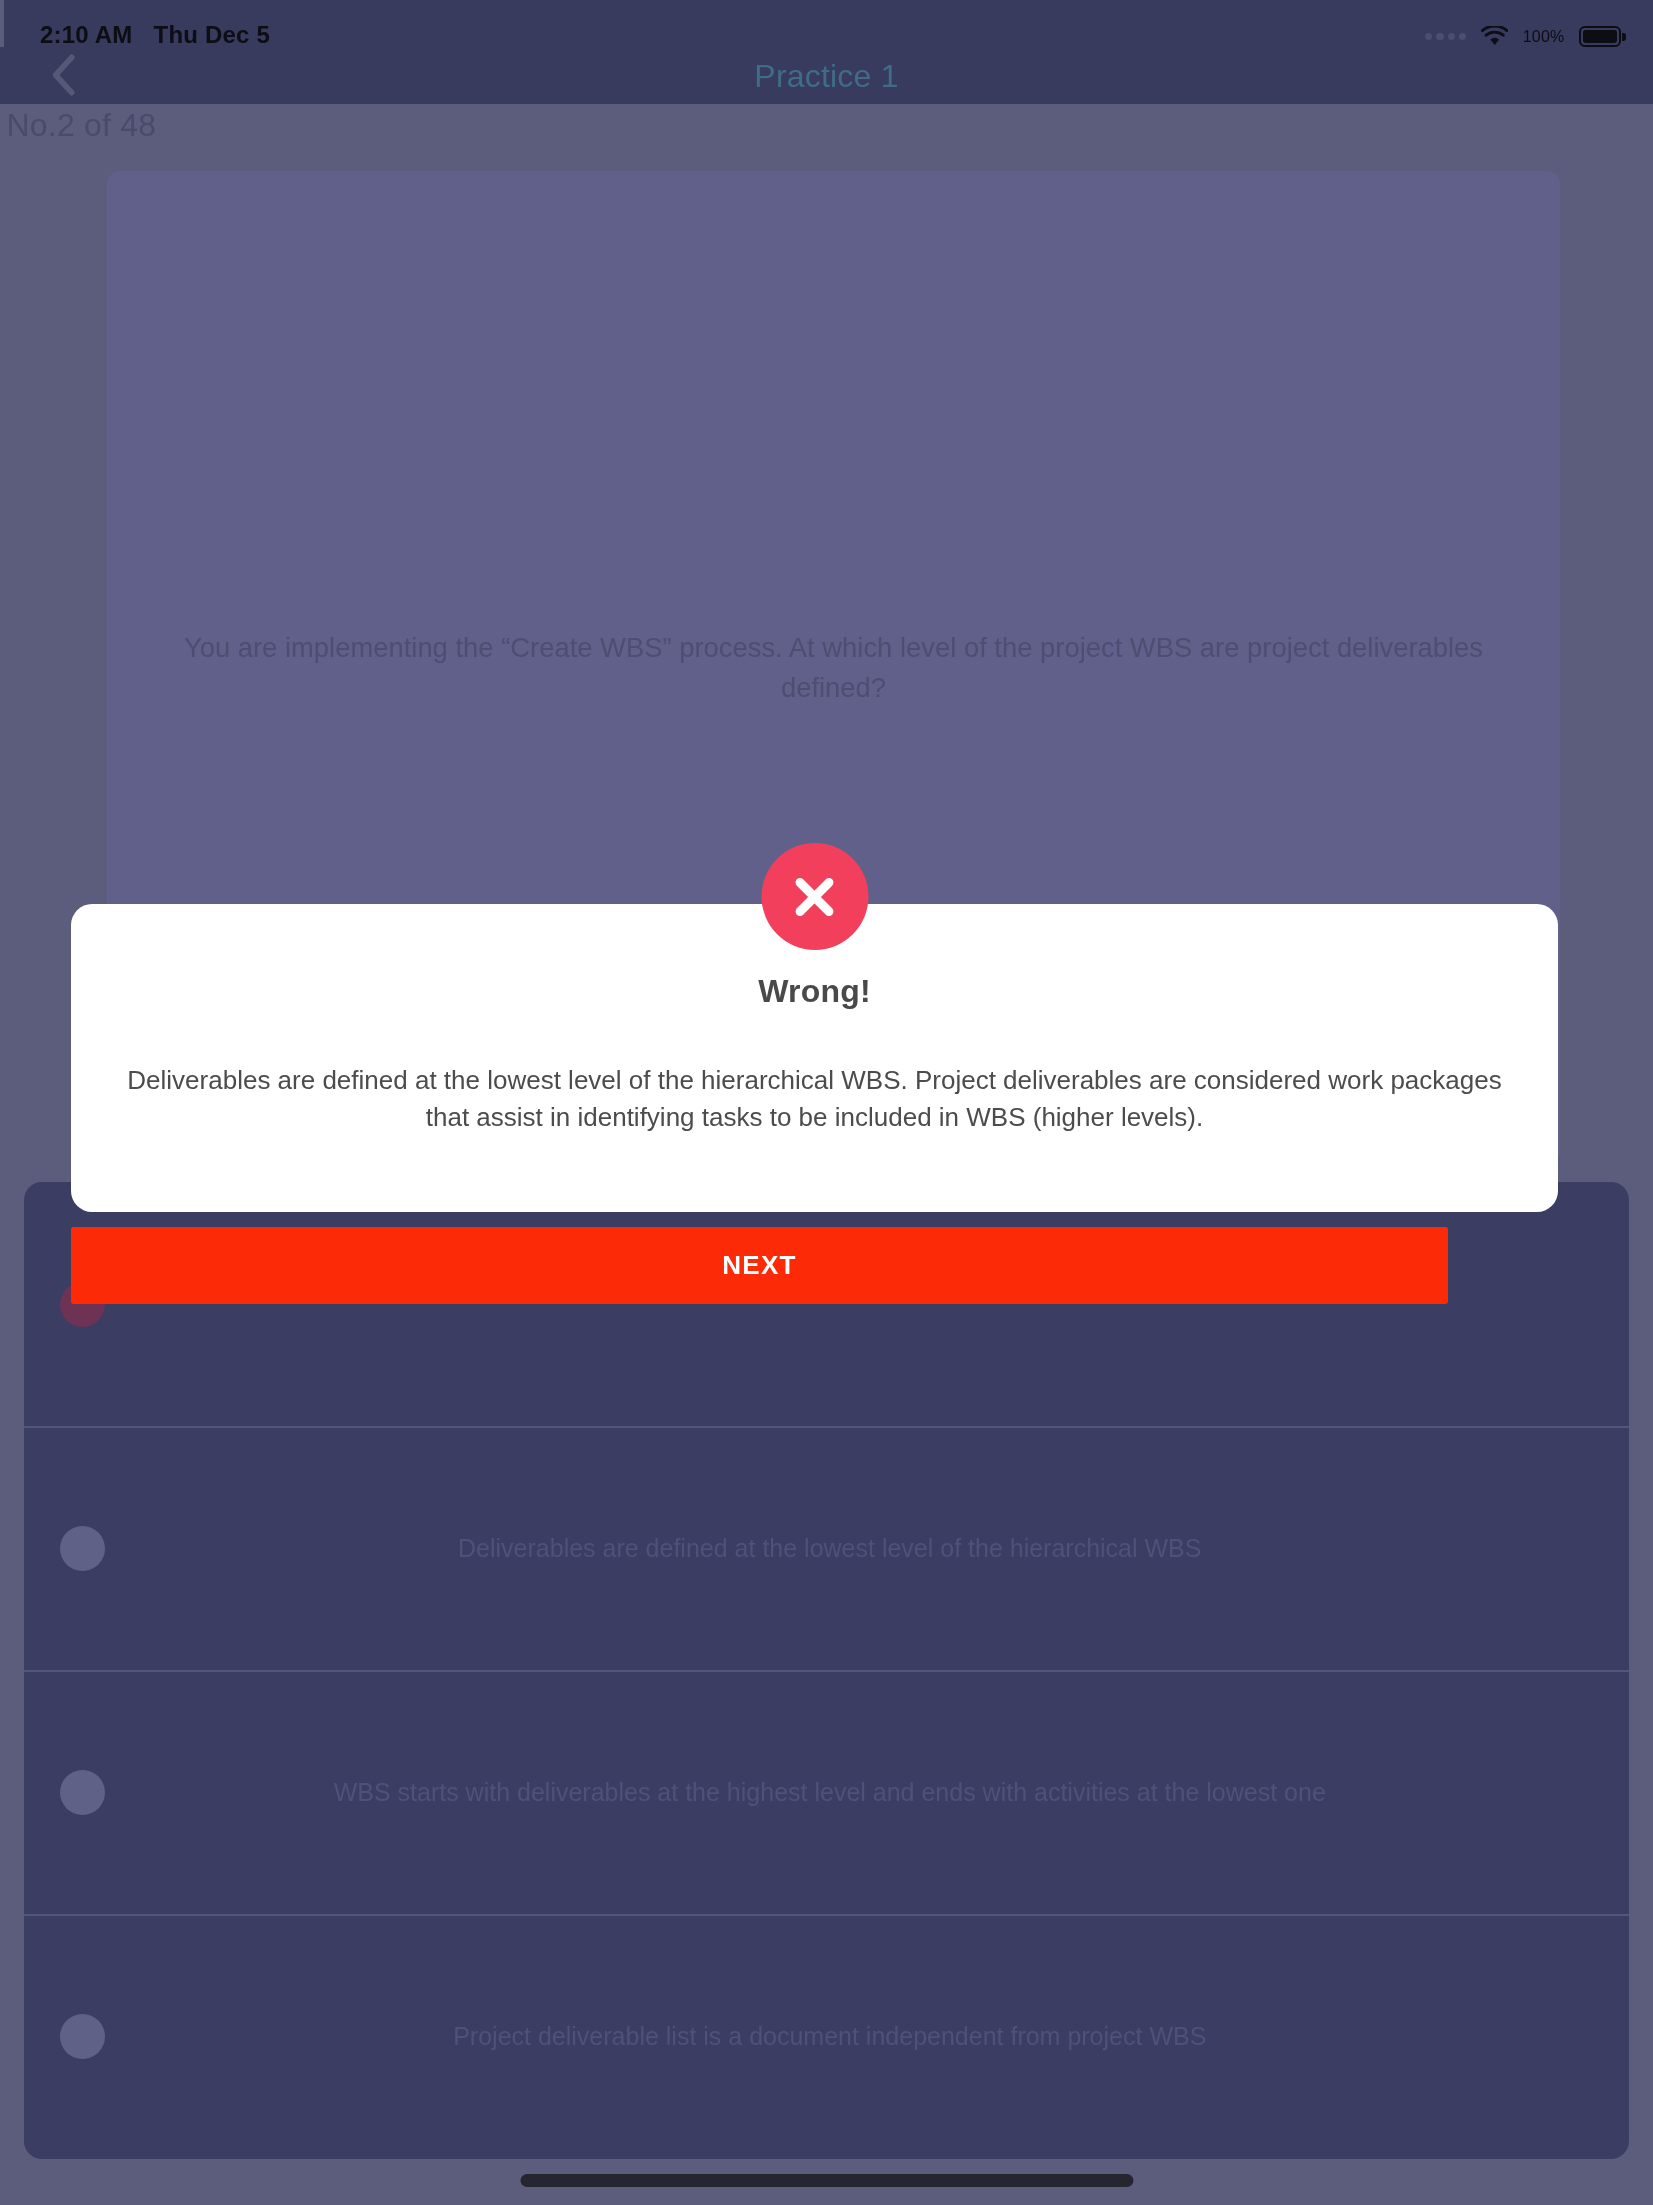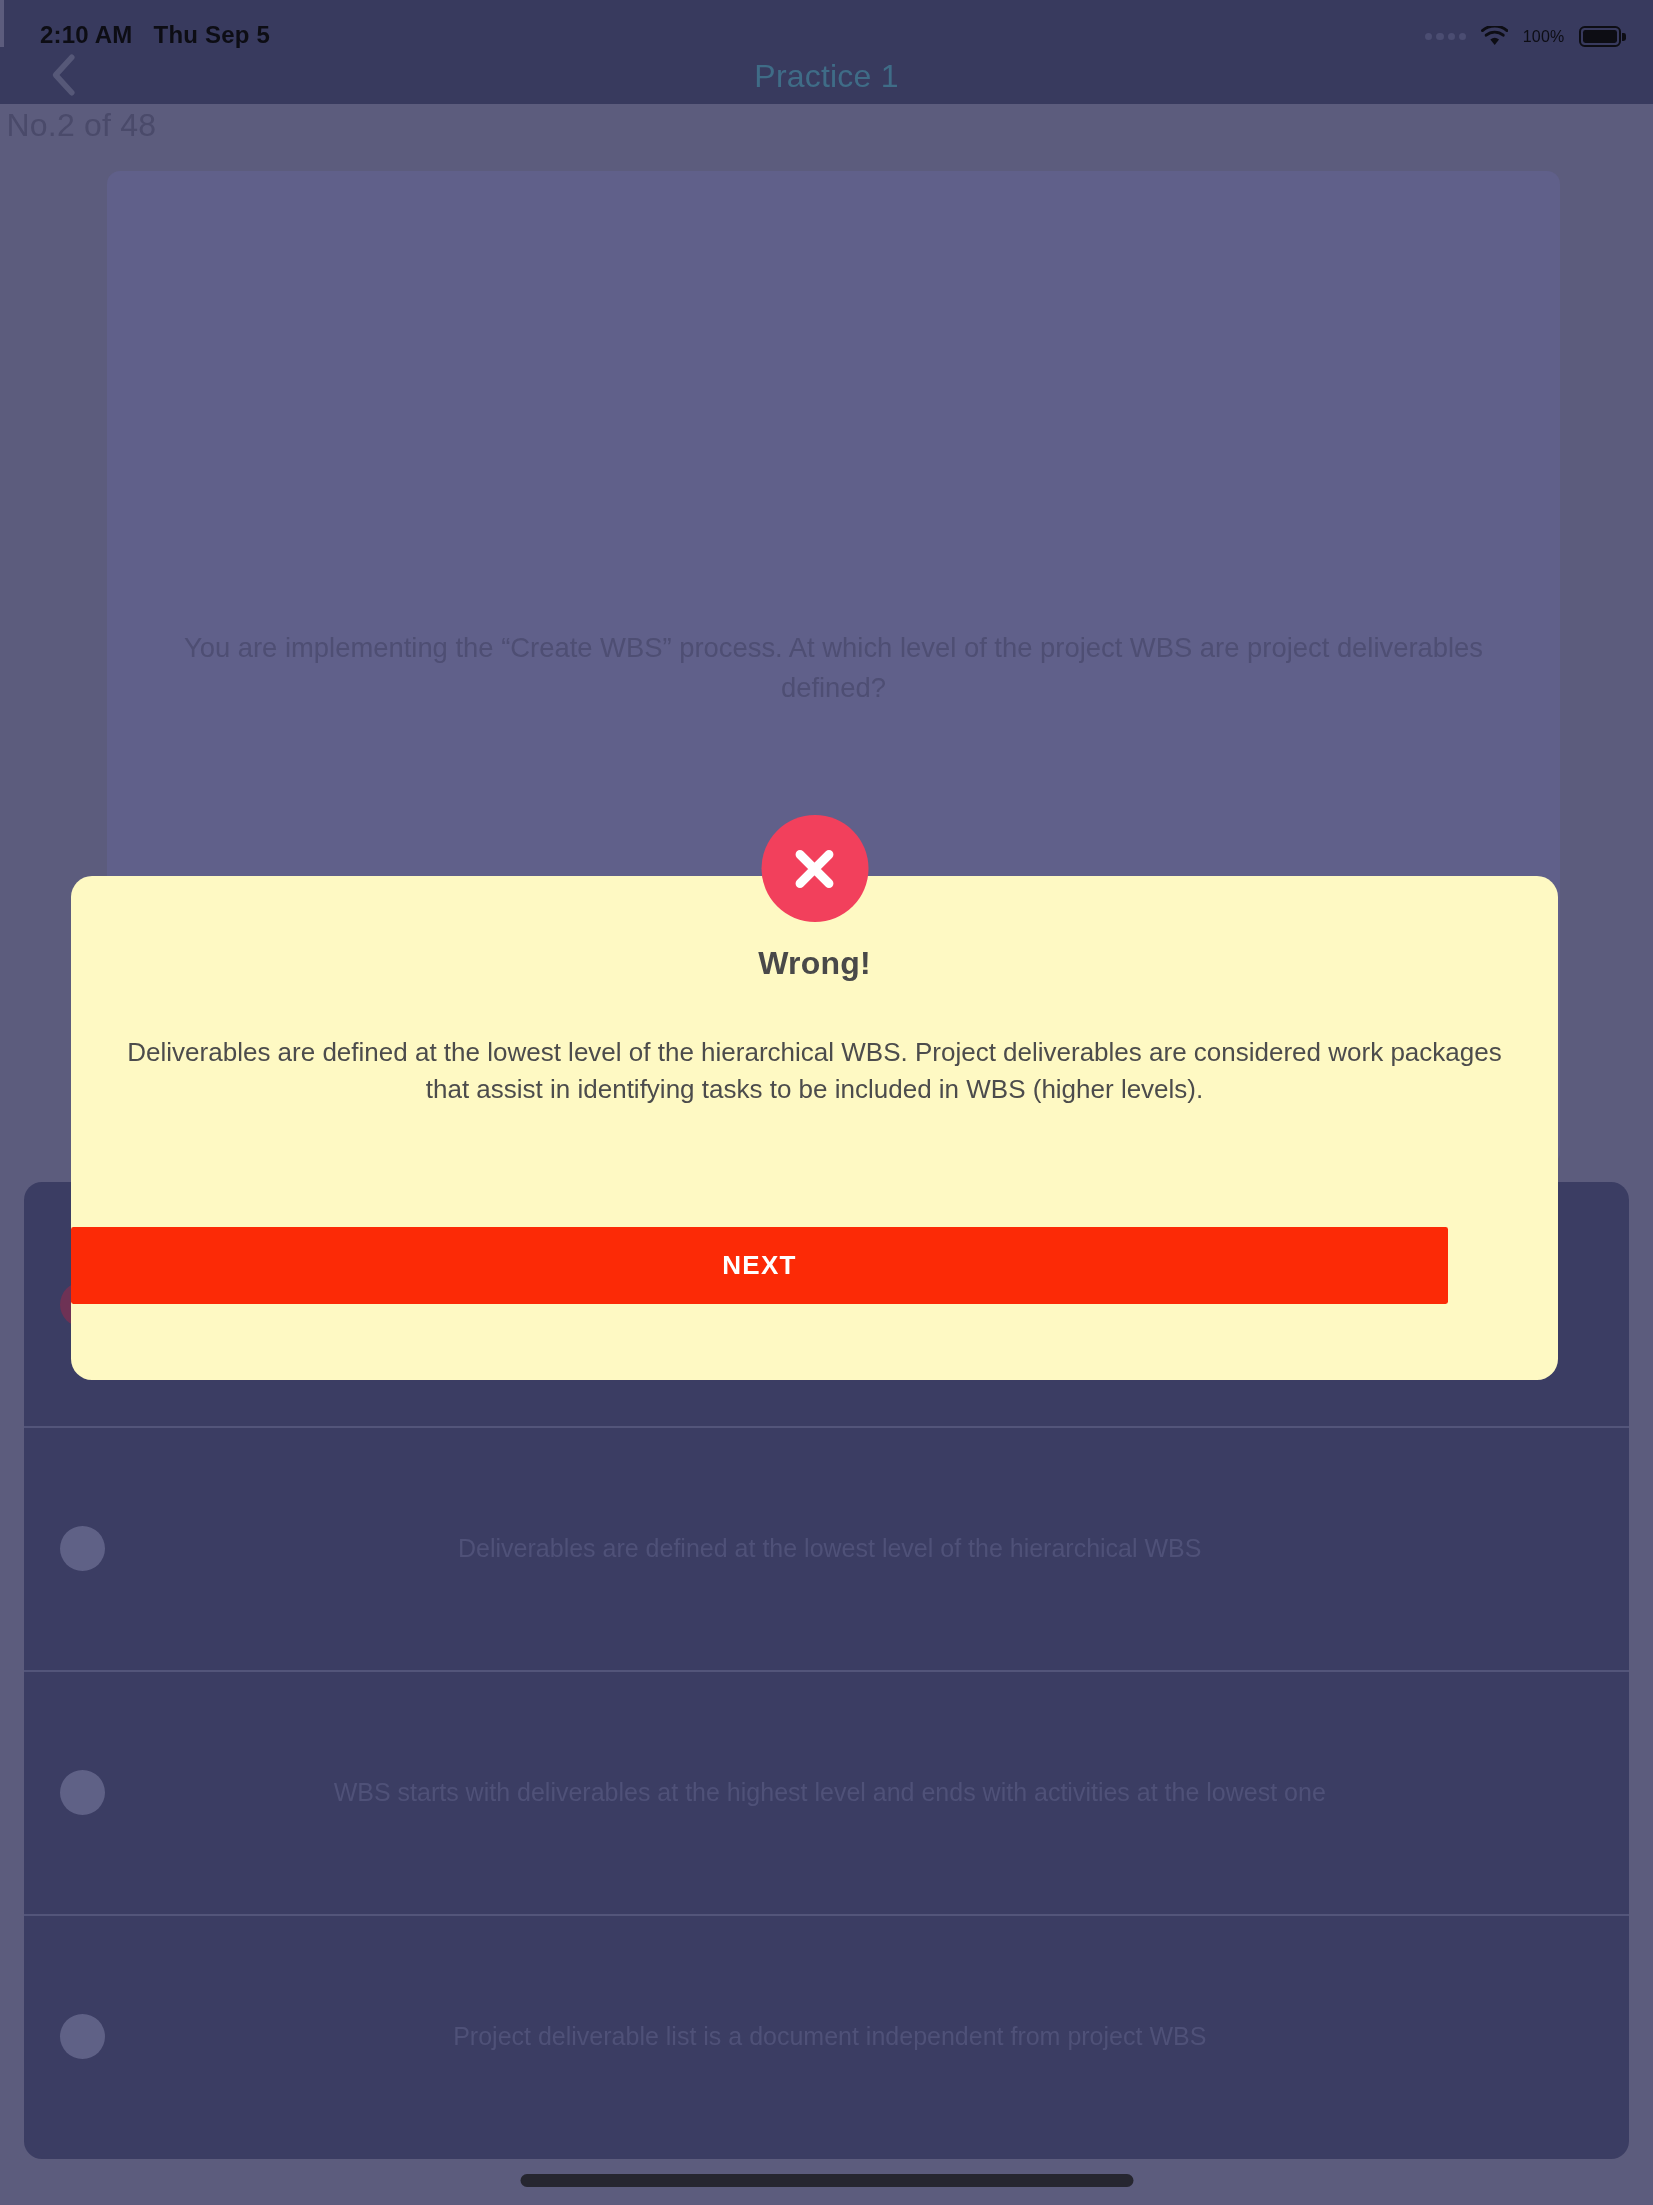"Thu Sep 5" span.sb-date { text: Sep -> Dec }
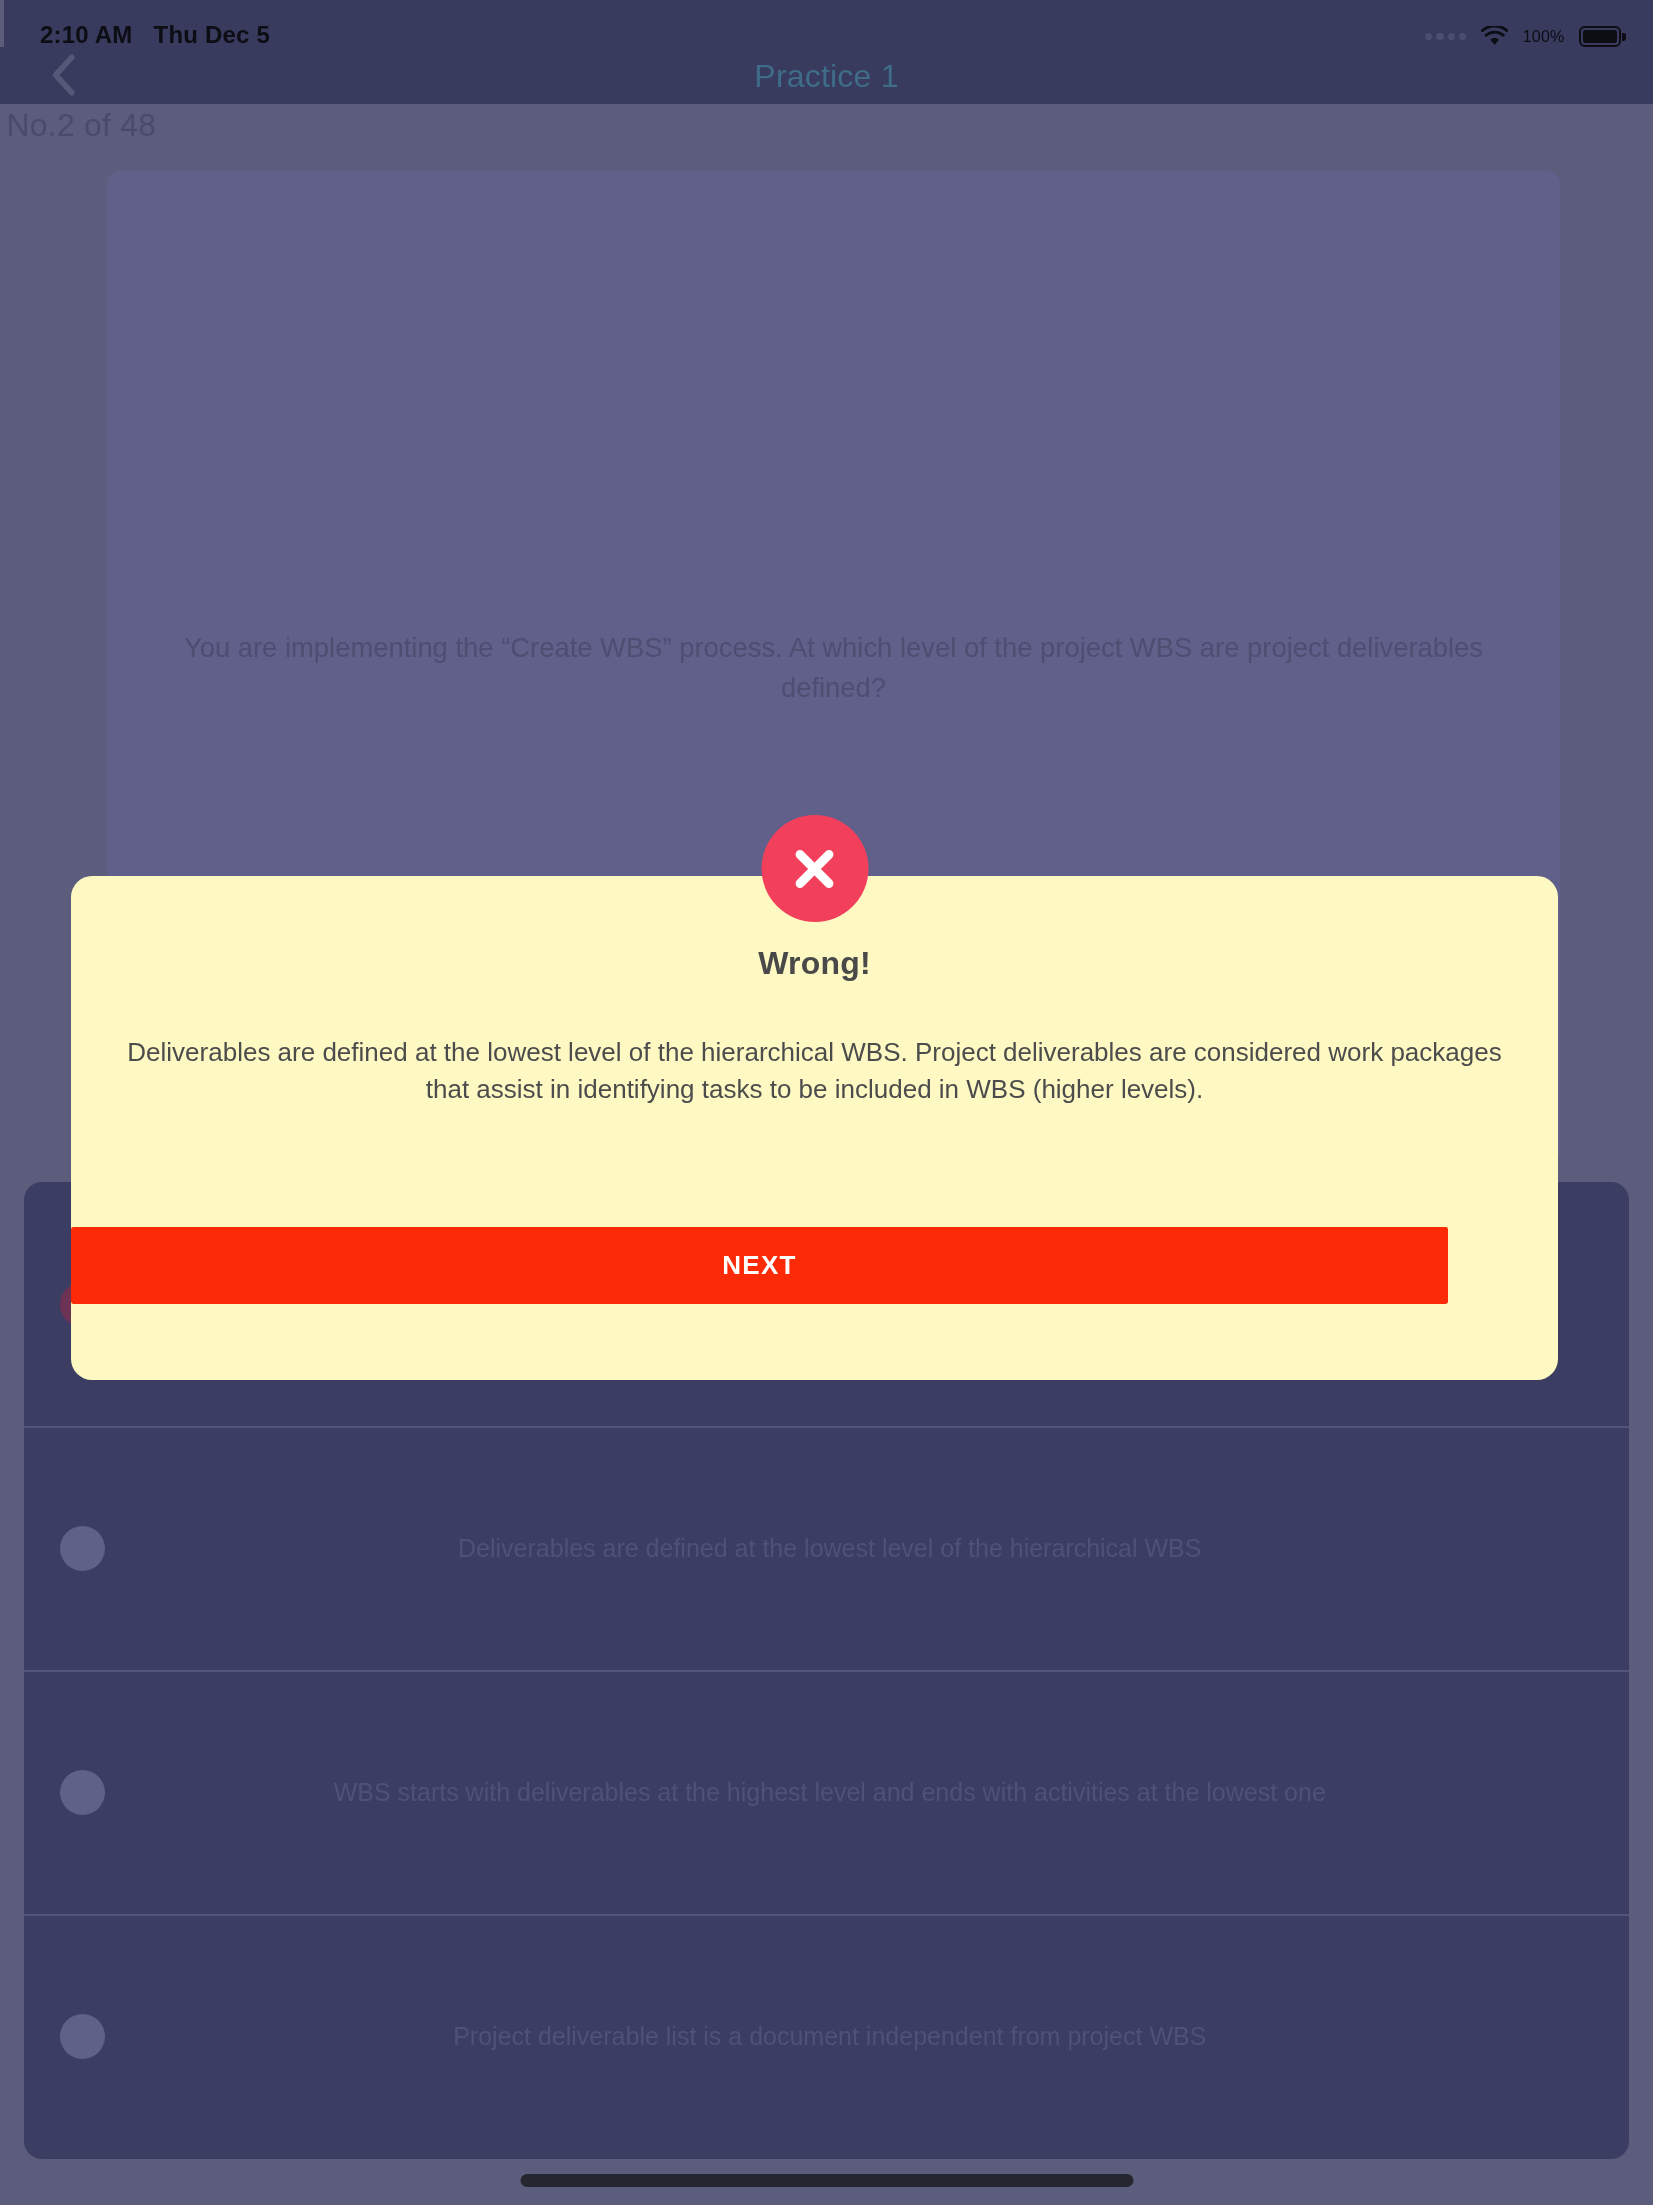"Wrong!" #modal { background: #fef9c3 -> #ffffff; height: 504px -> 308px; top: 876px -> 904px }
